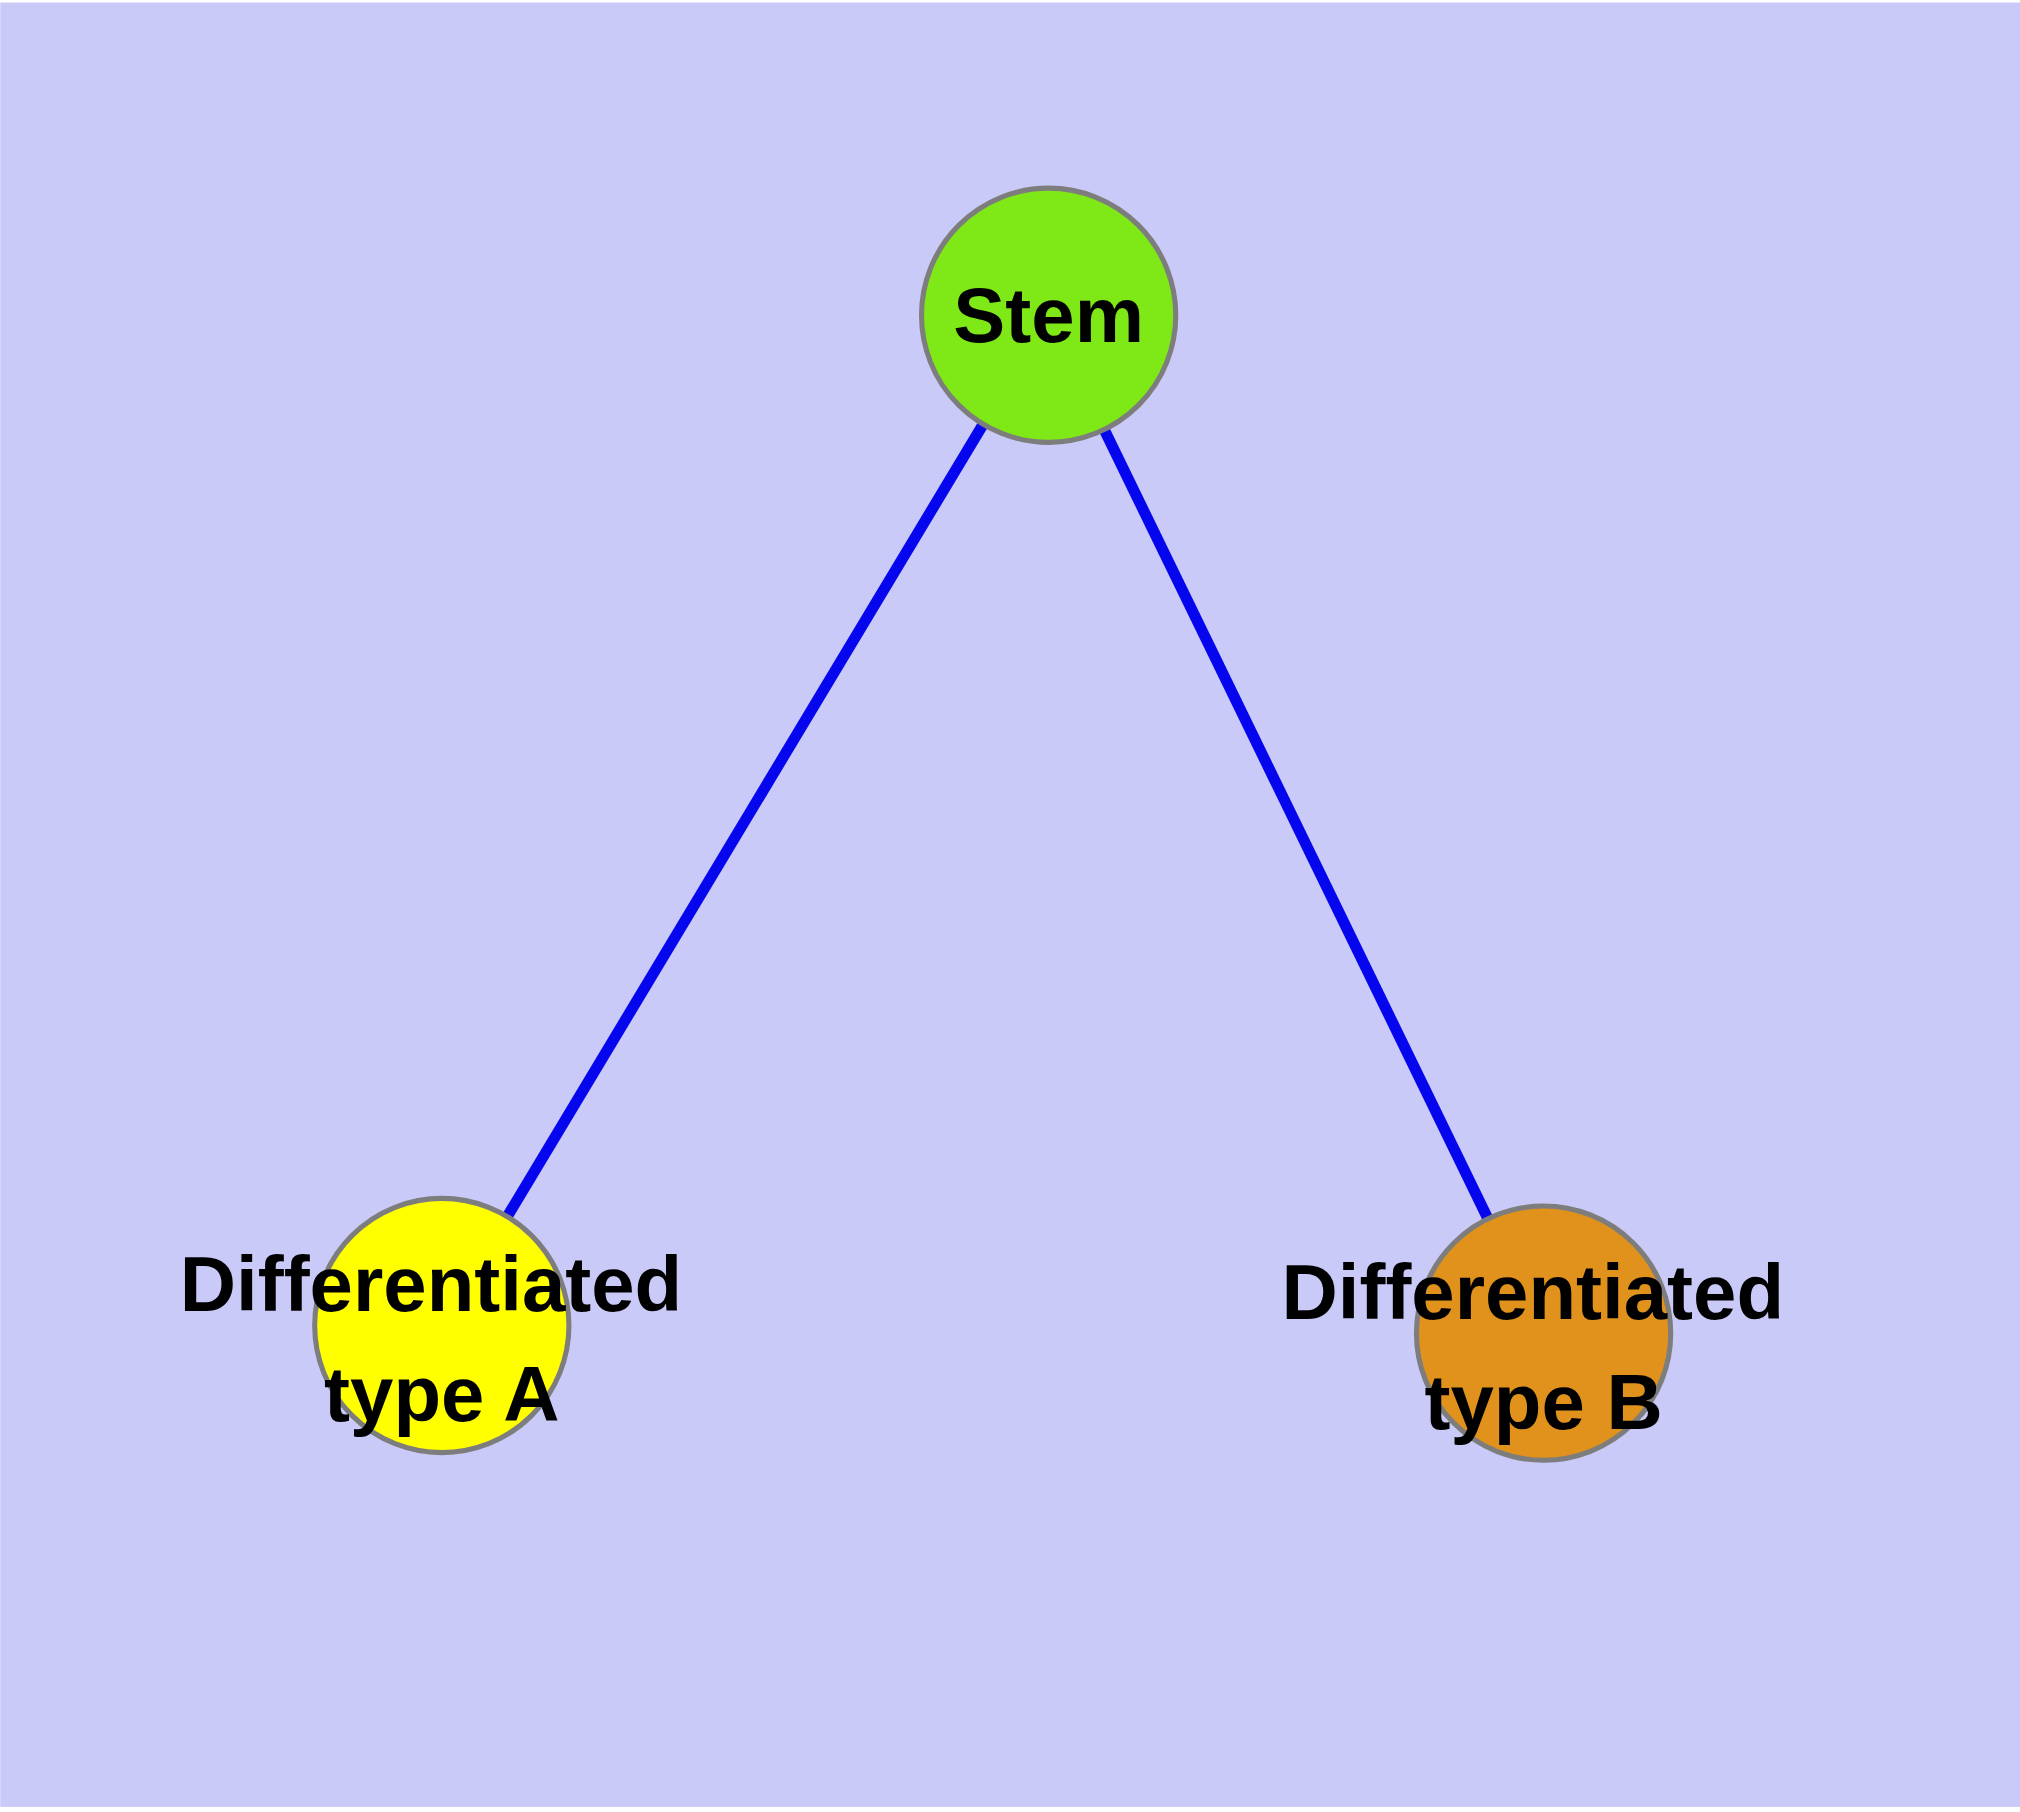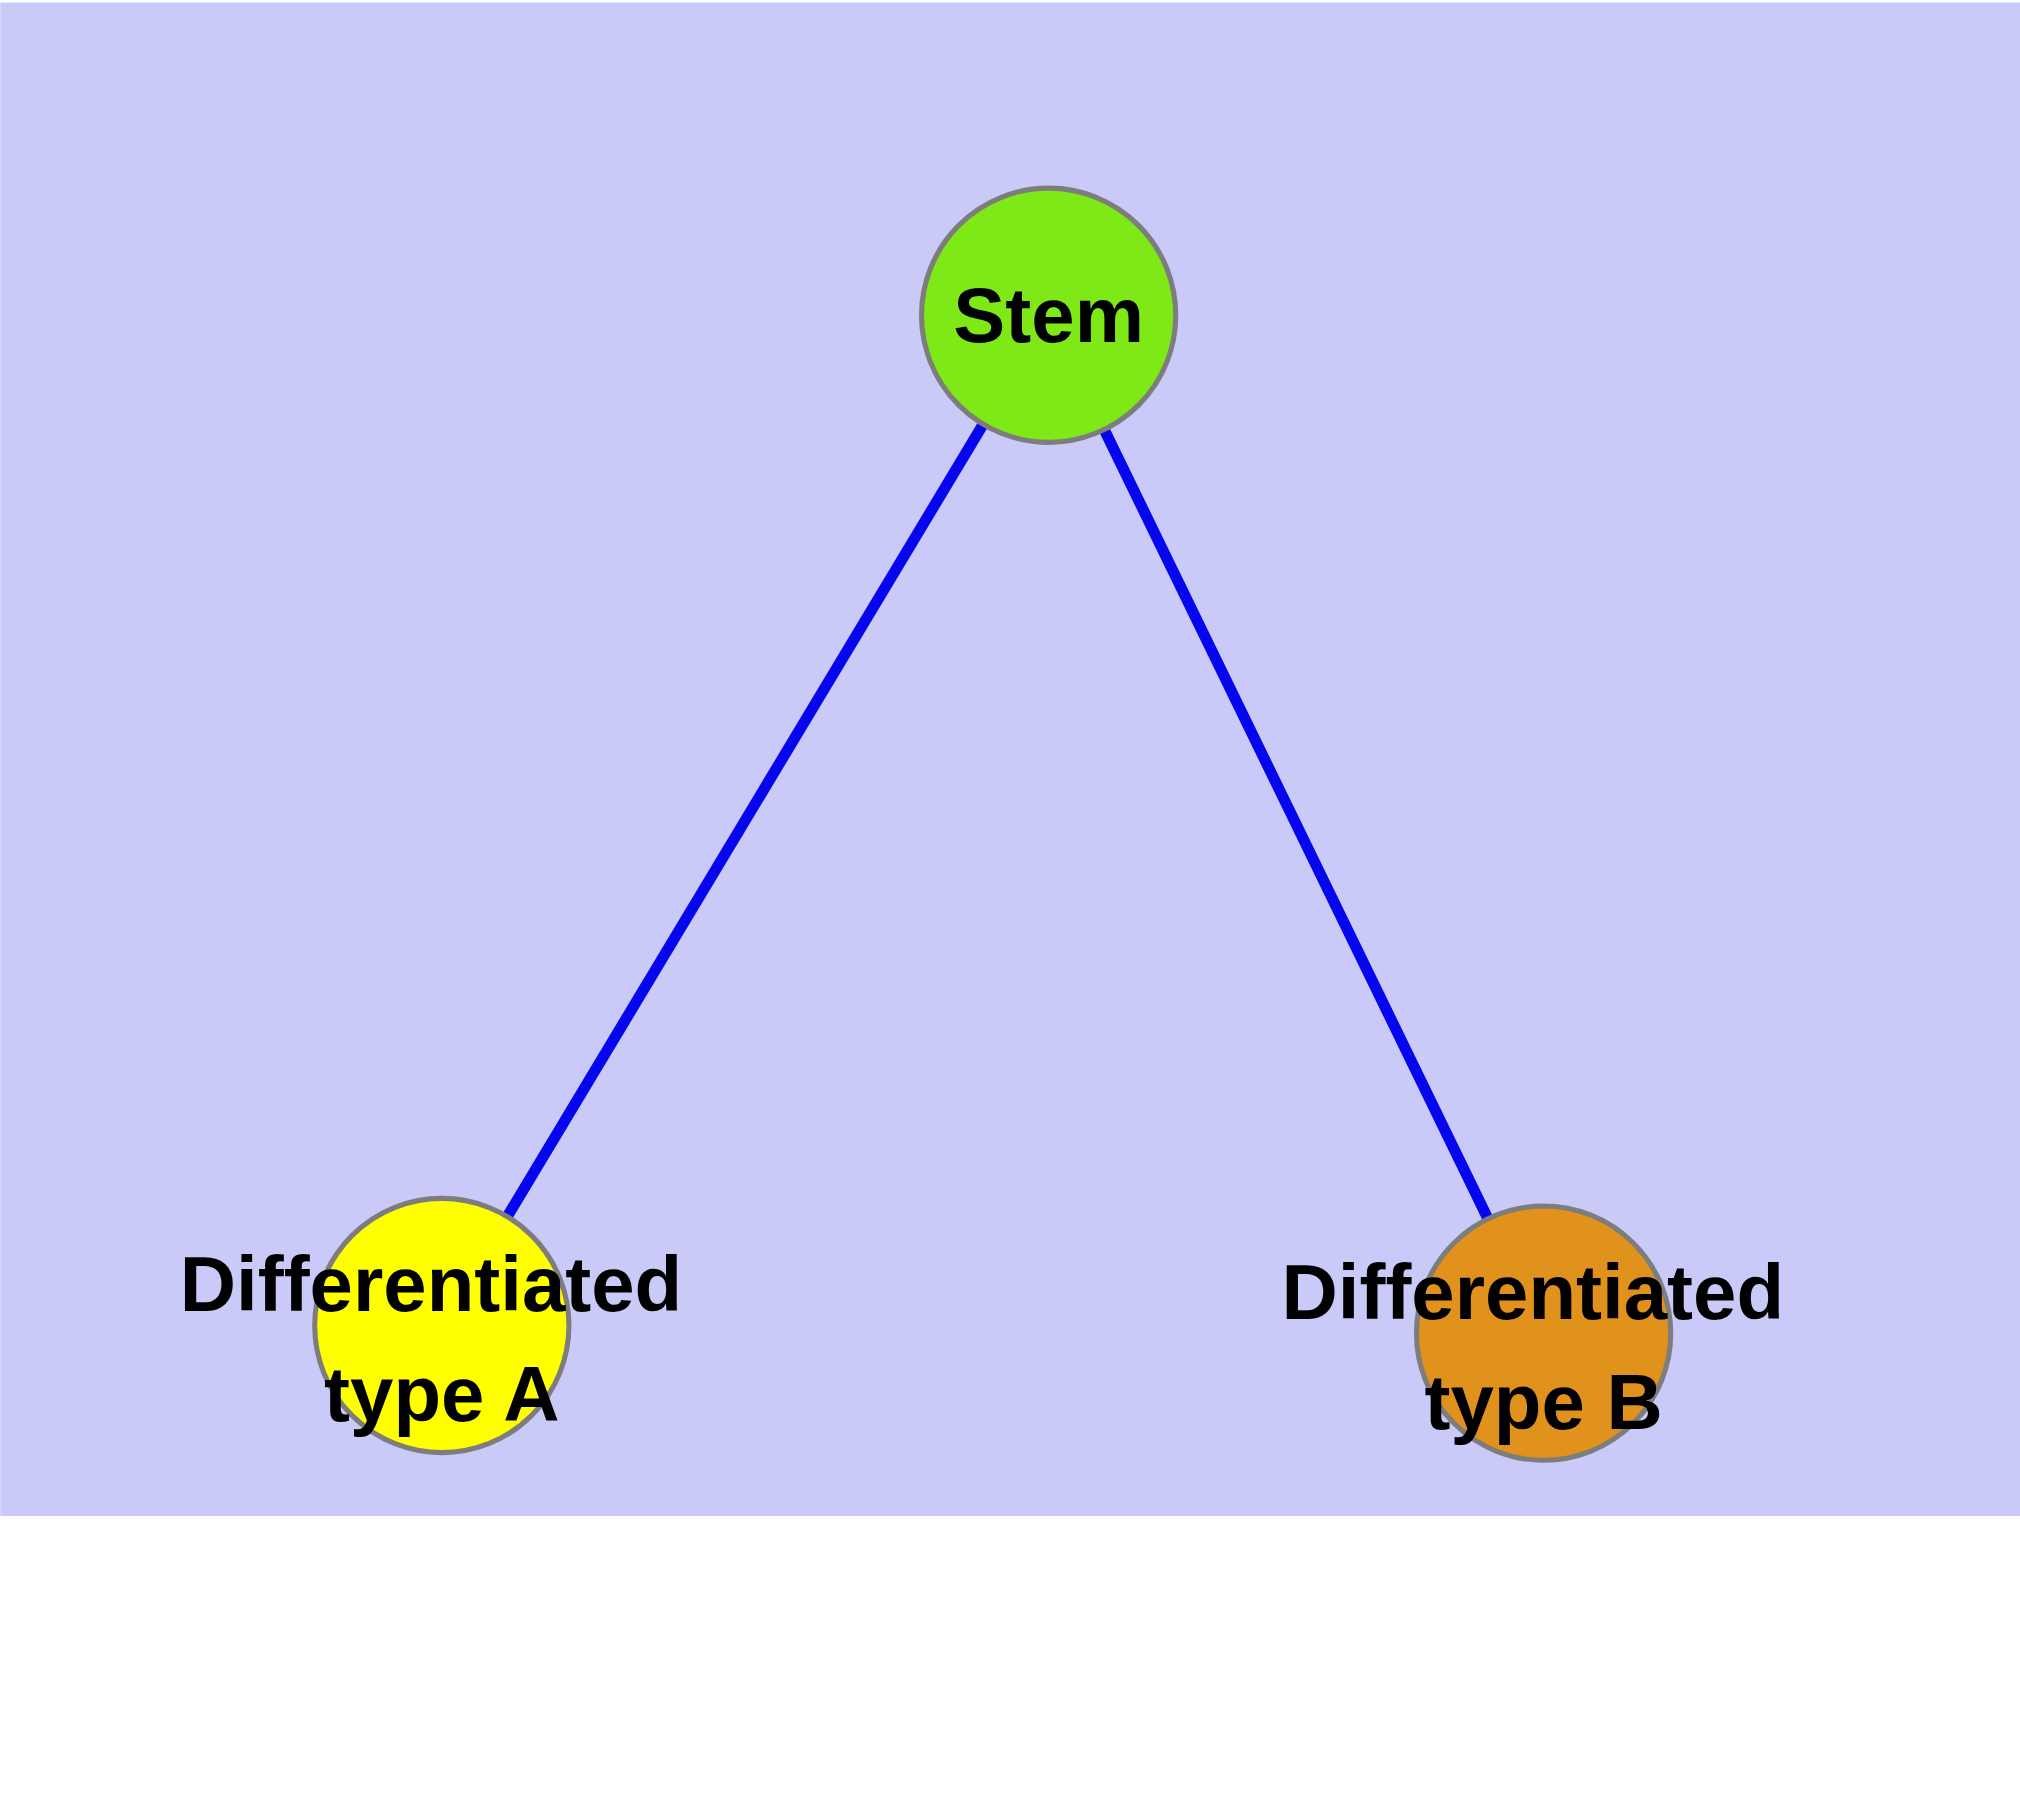"Stem" .canvas-wrap { height: 1516px -> 1812px }
